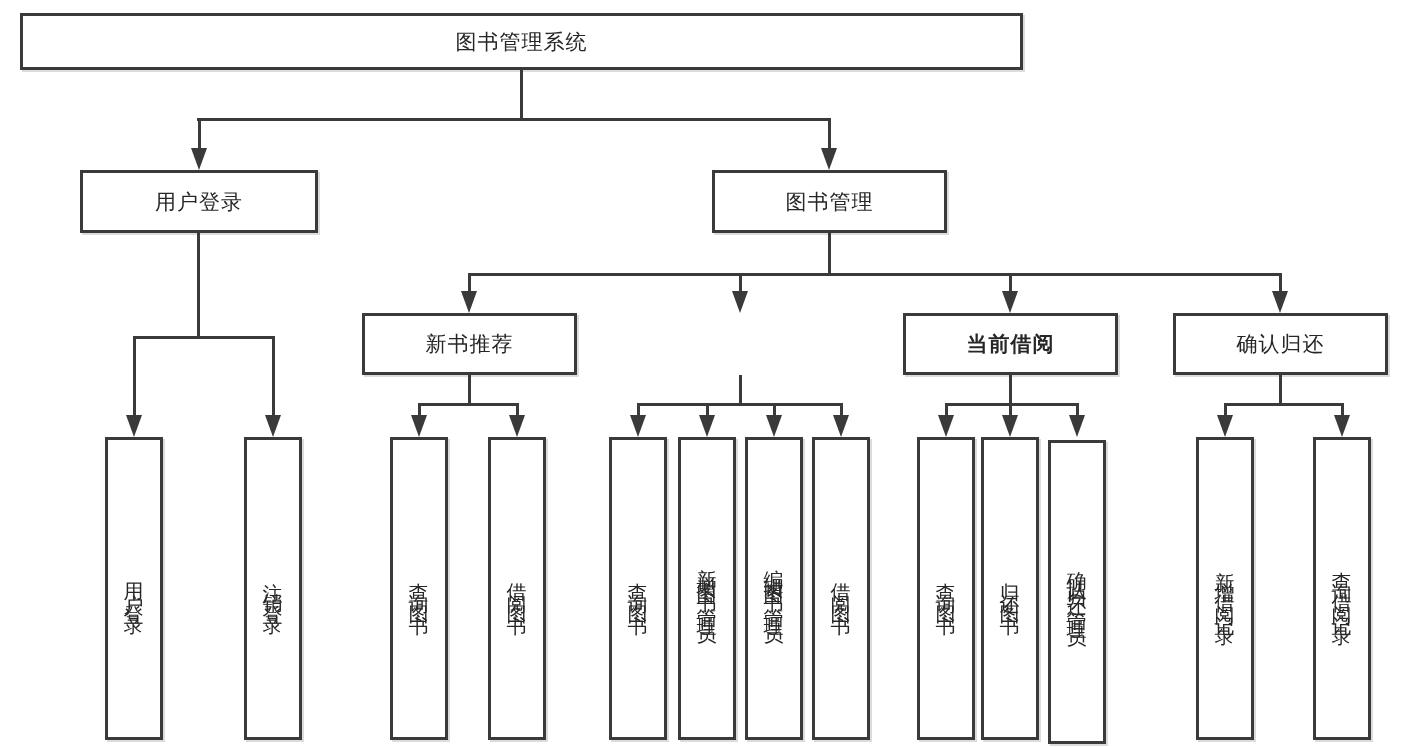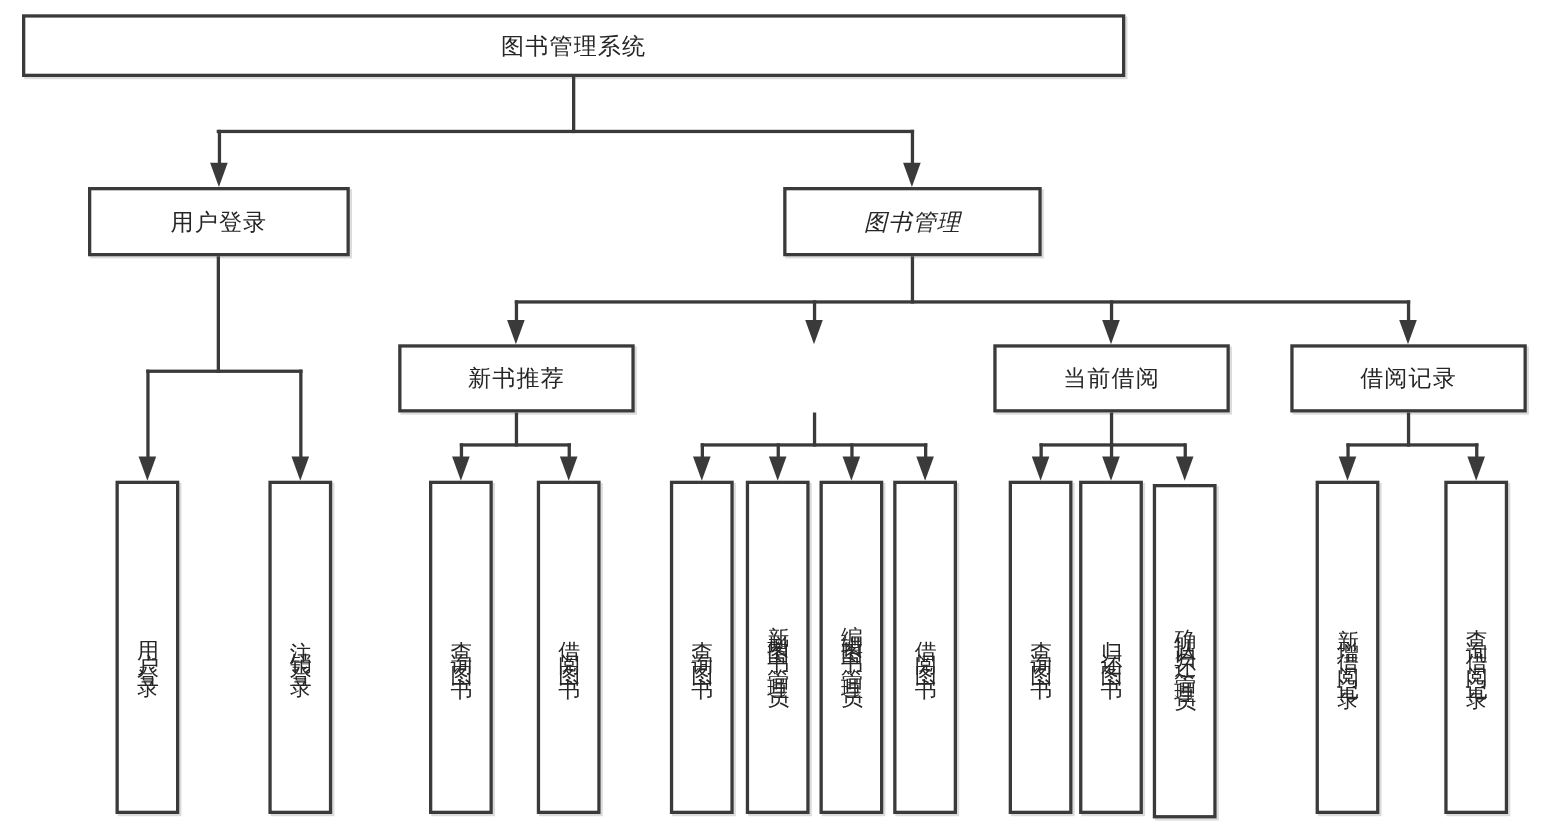"图书管理" div.box { font-style: italic -> none }
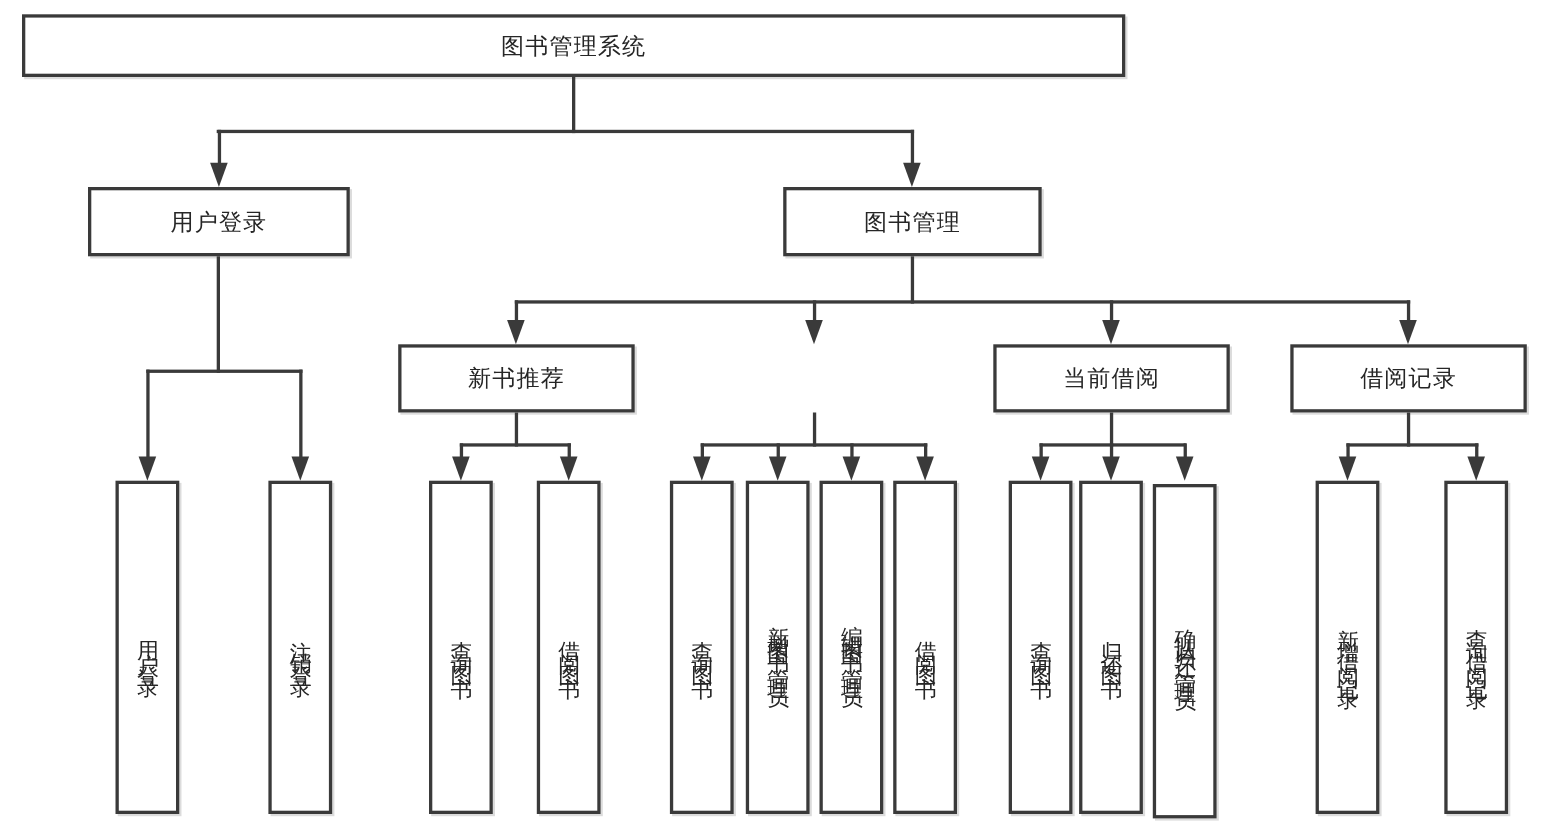"当前借阅" div.box { font-weight: none -> bold }
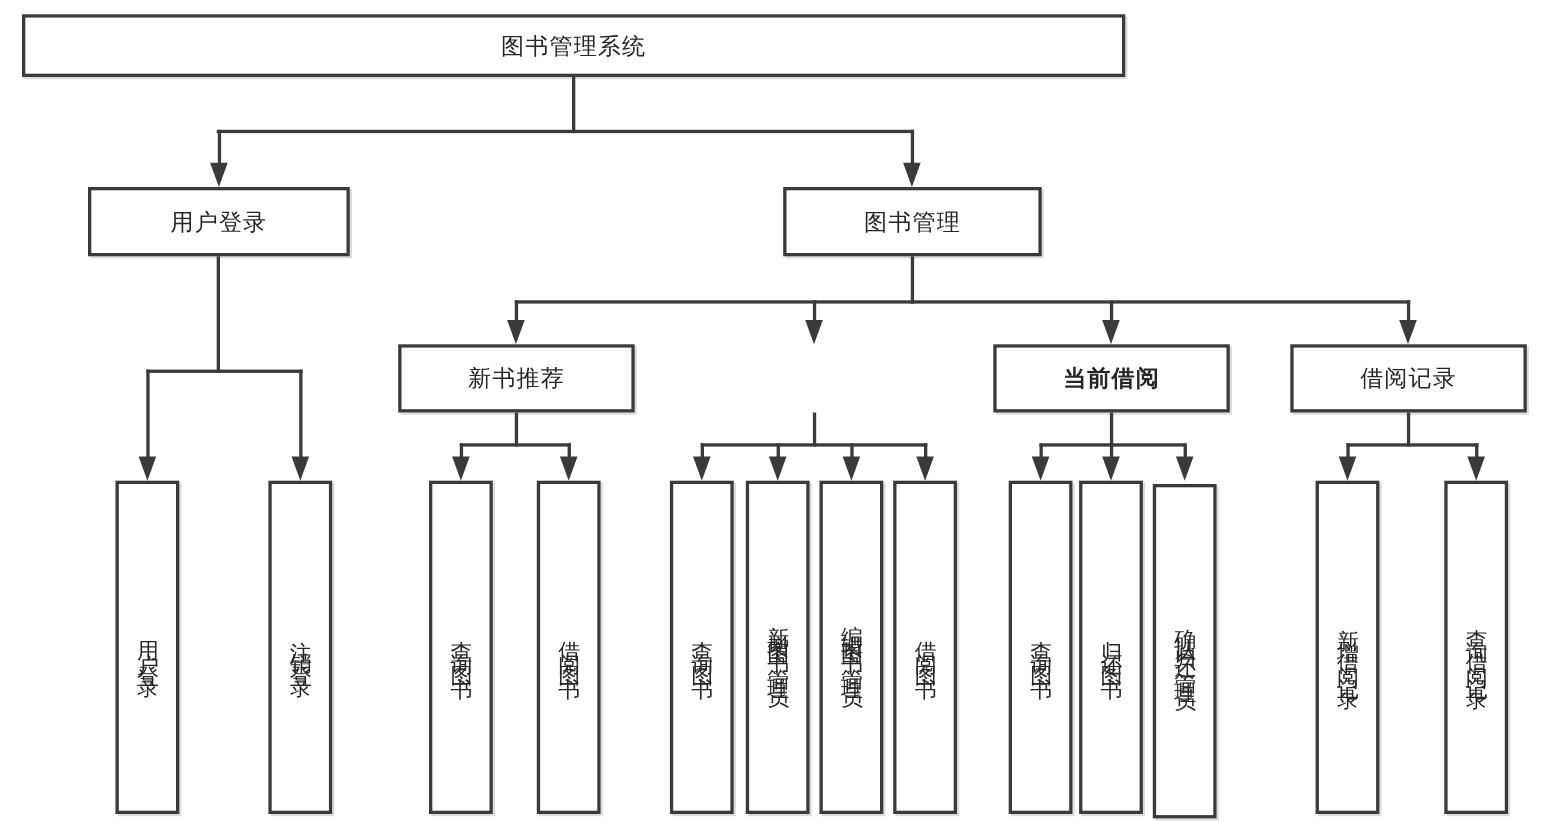"借阅记录" div.box { text: 借阅记录 -> 确认归还 }
